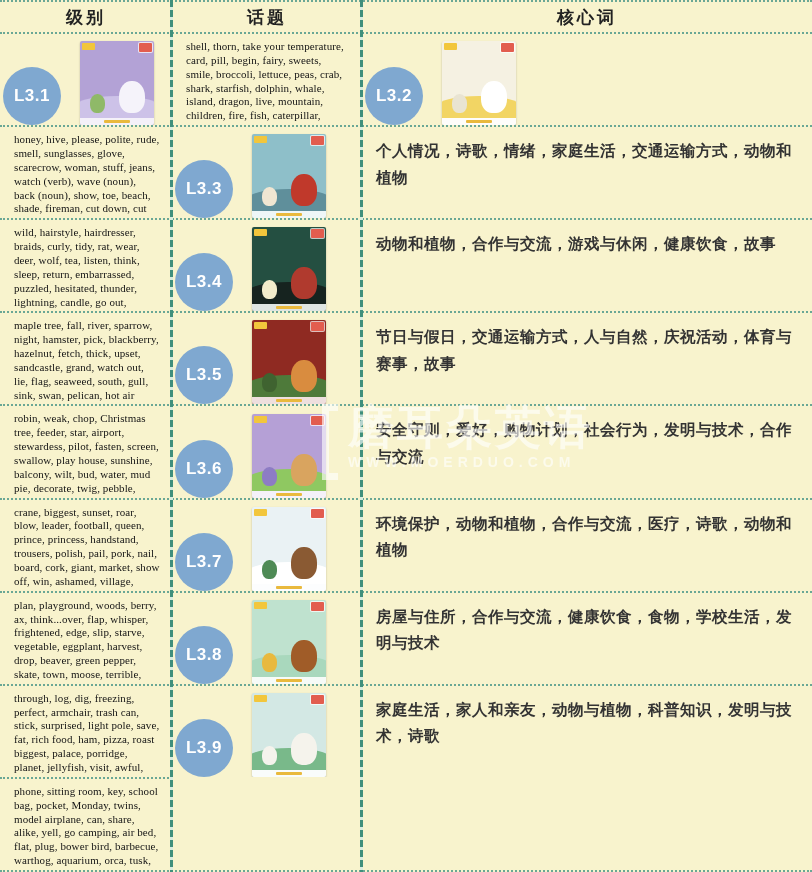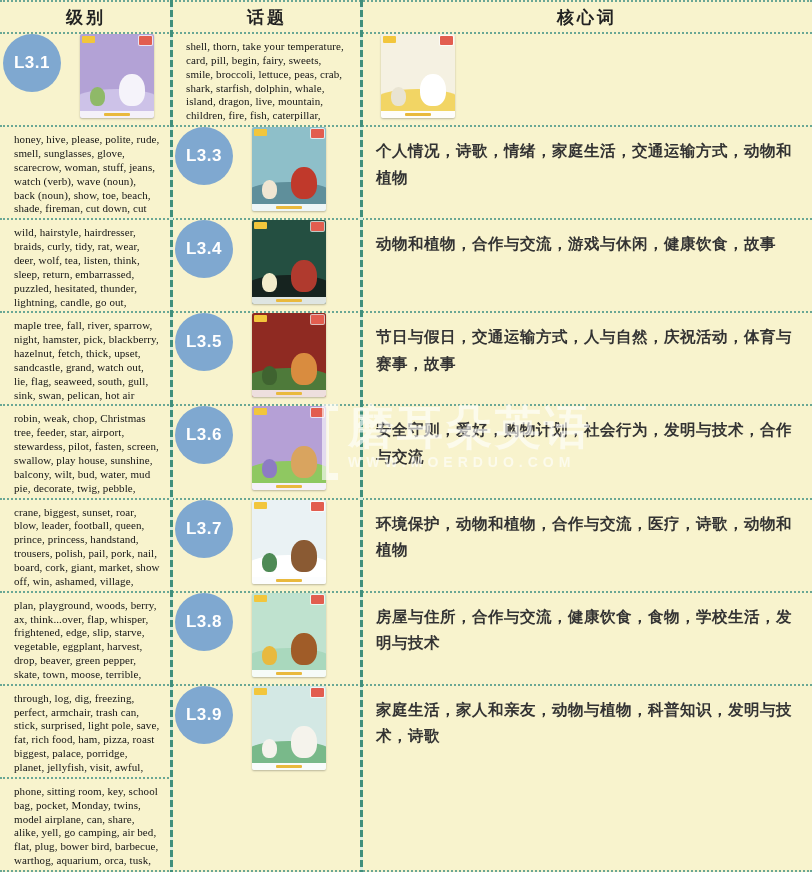"L3.1" .cell-level { align-items: flex-start -> flex-end }
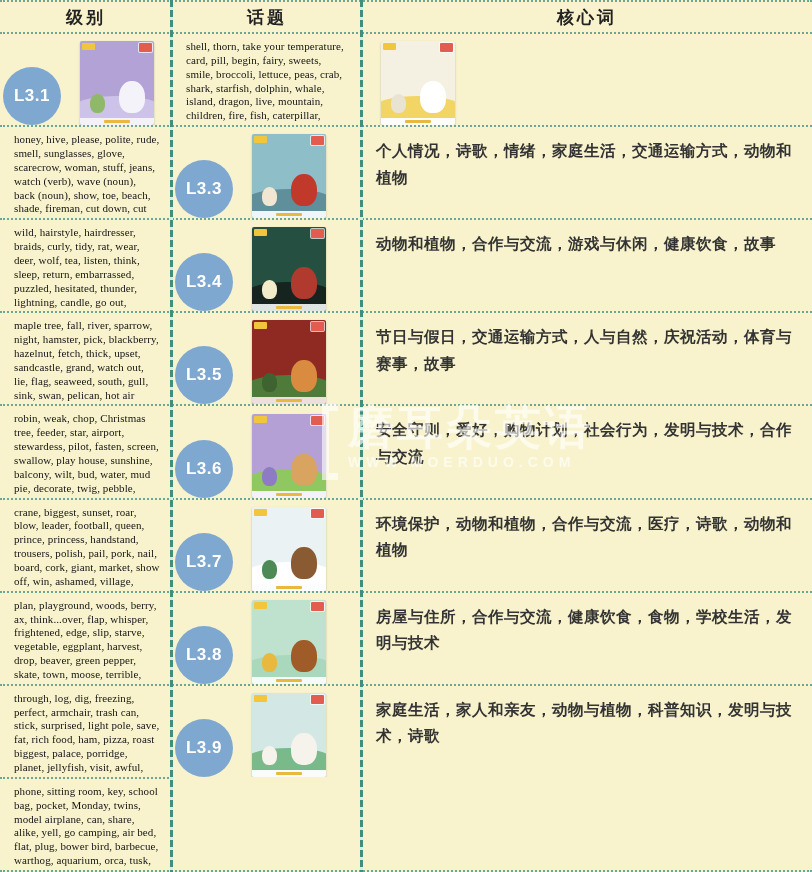"L3.2" div.level-badge { html: none -> <div>L3.2</div> }
